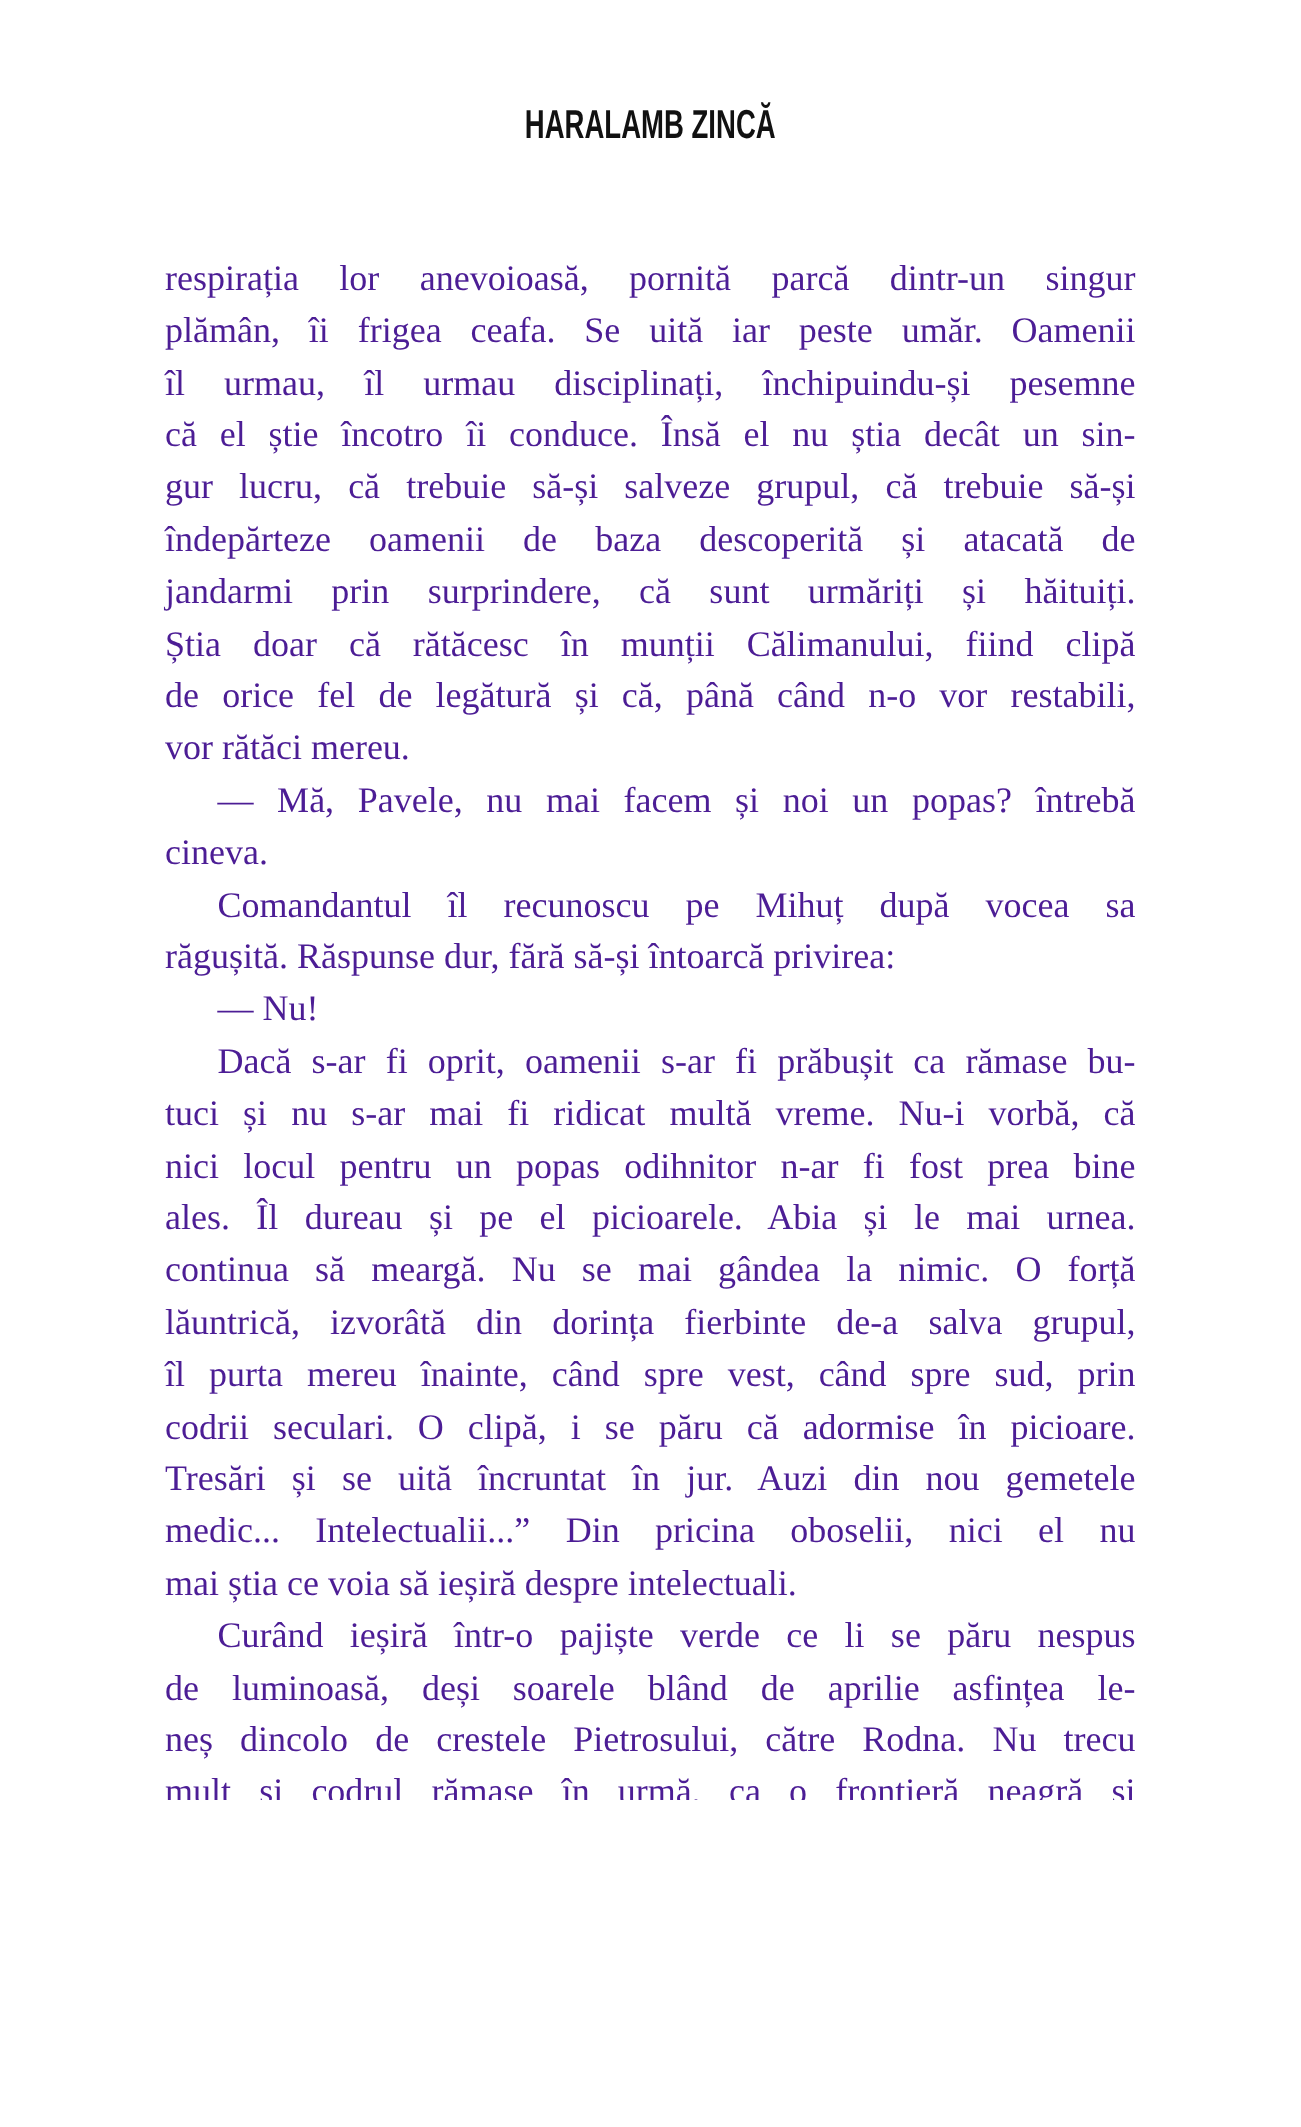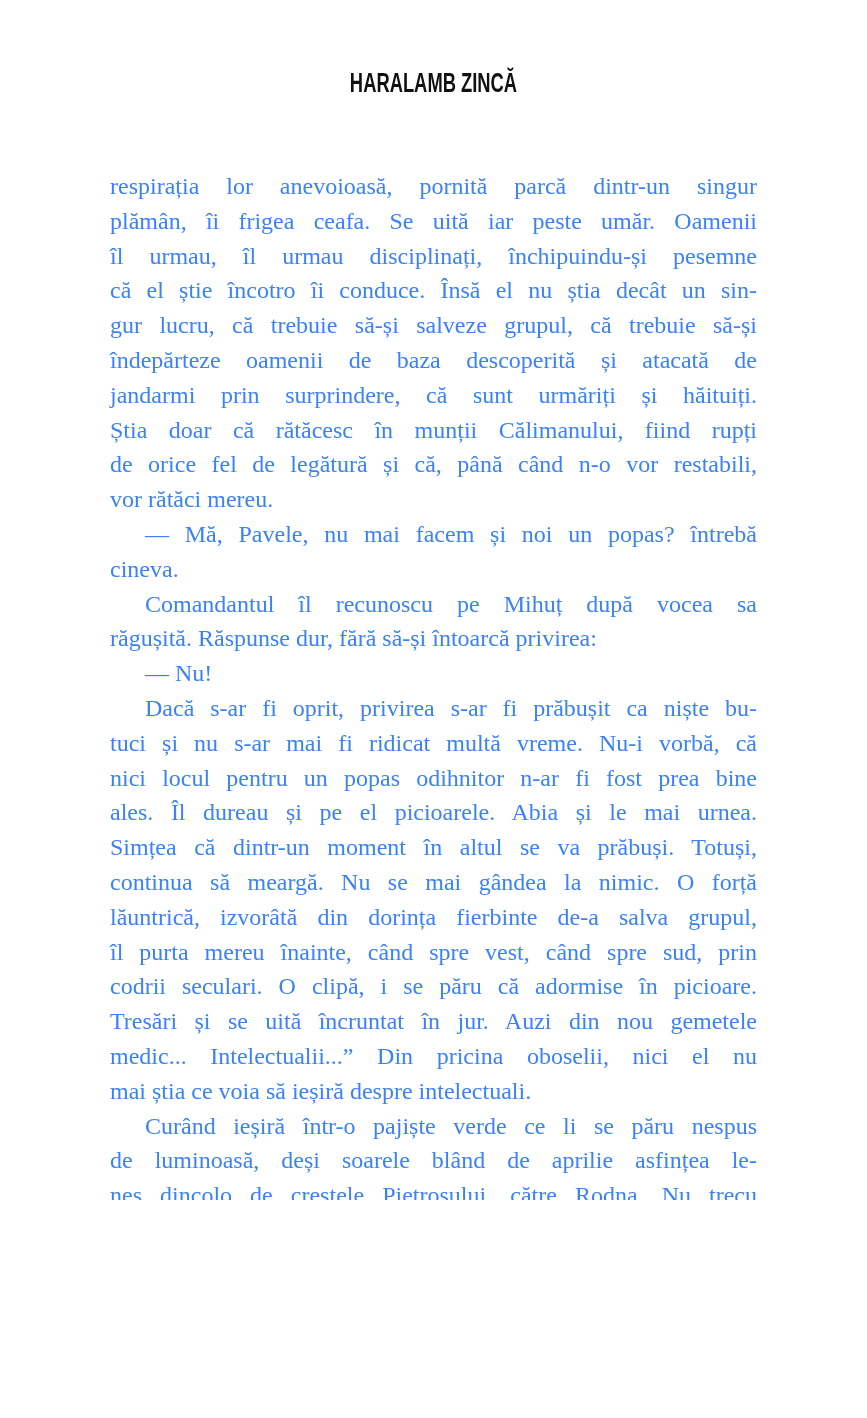"respirația lor anevoioasă, pornită parcă" .text-block { color: #3b82f6 -> #4c1d95 }
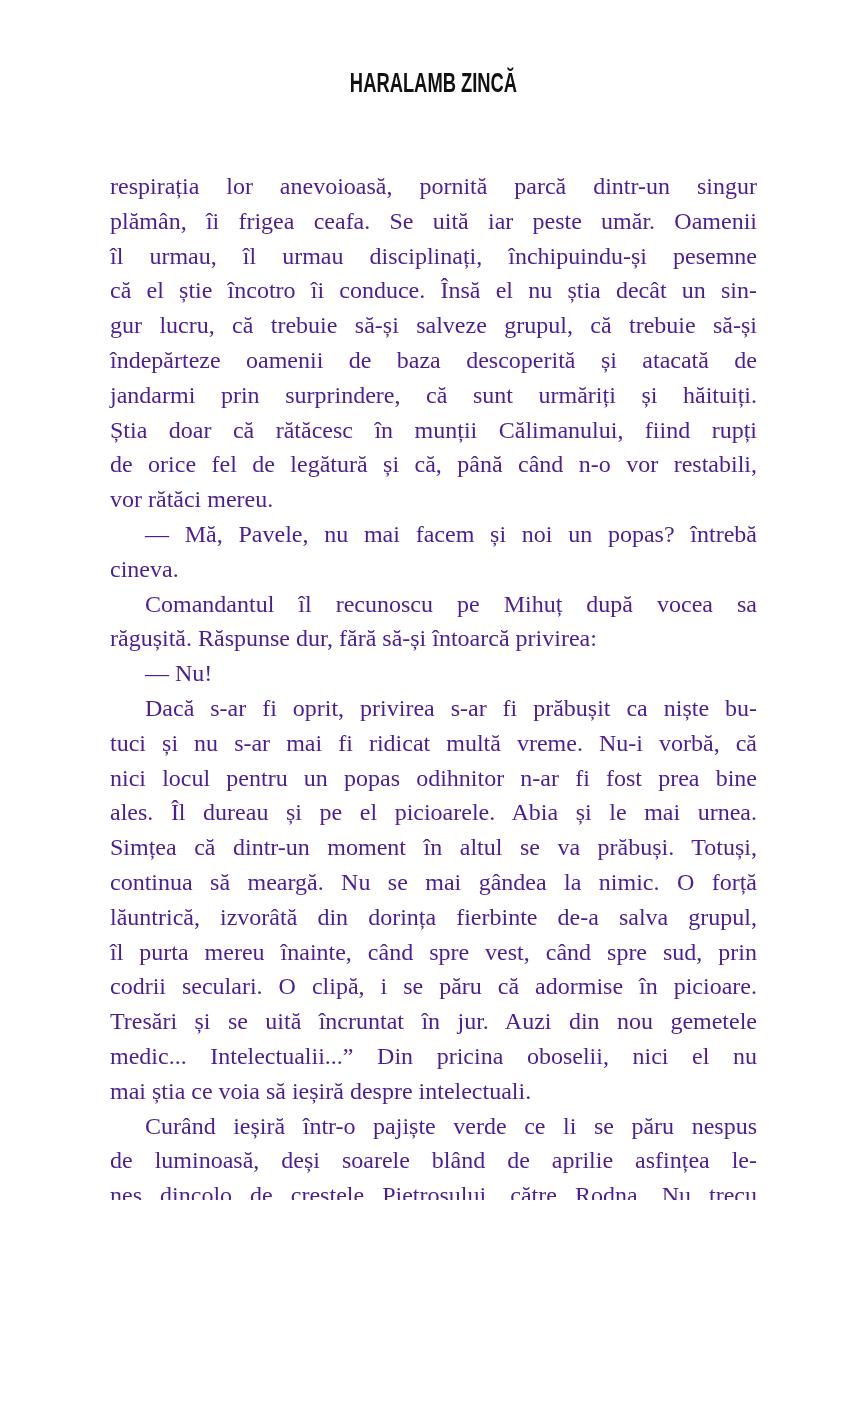"Știa doar că rătăcesc în" div.line { text: rupți -> clipă }
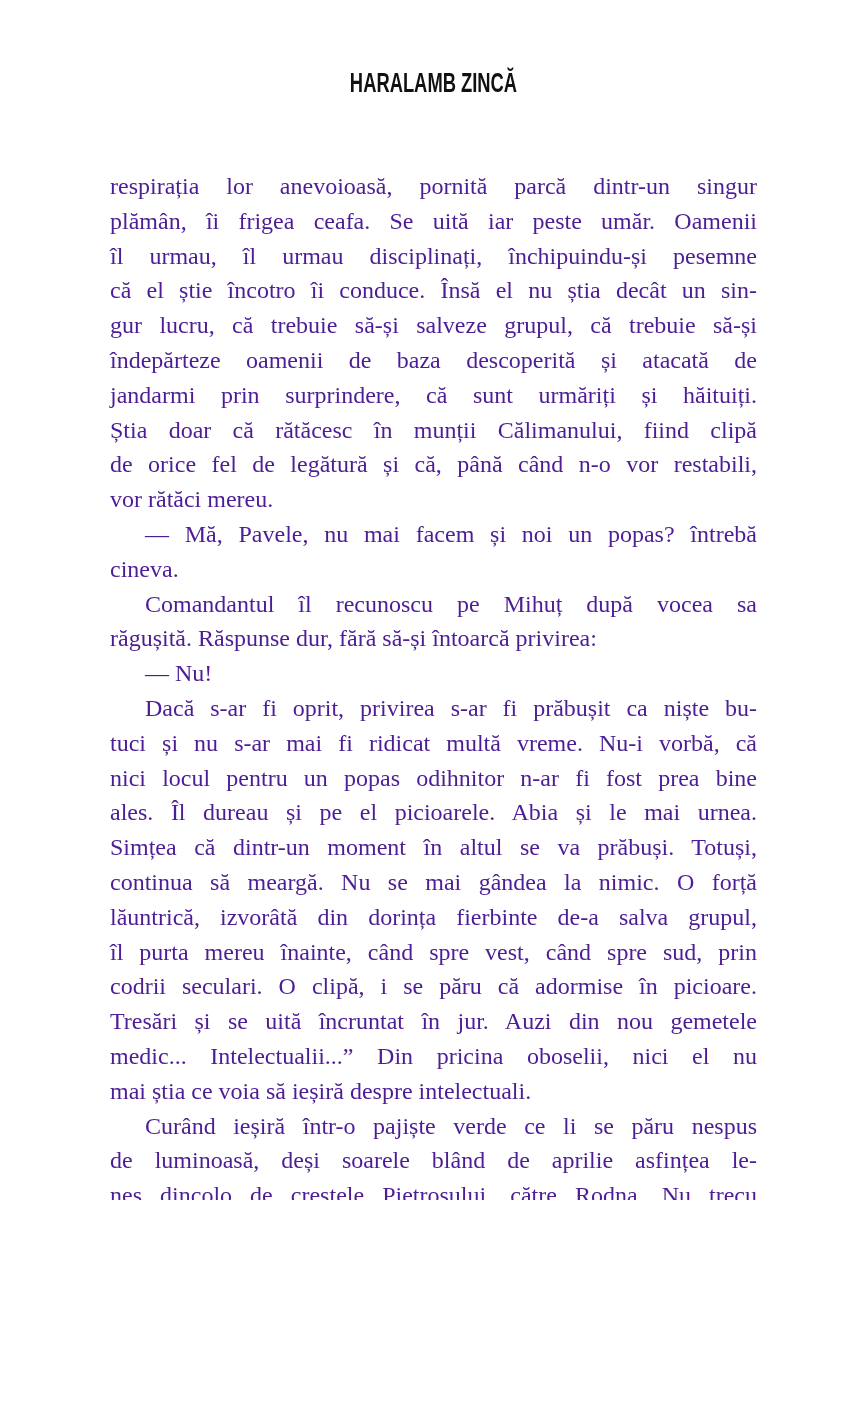"Dacă s-ar fi oprit, privirea" div.line { text: privirea s-ar fi prăbușit ca niște -> oamenii s-ar fi prăbușit ca rămase }
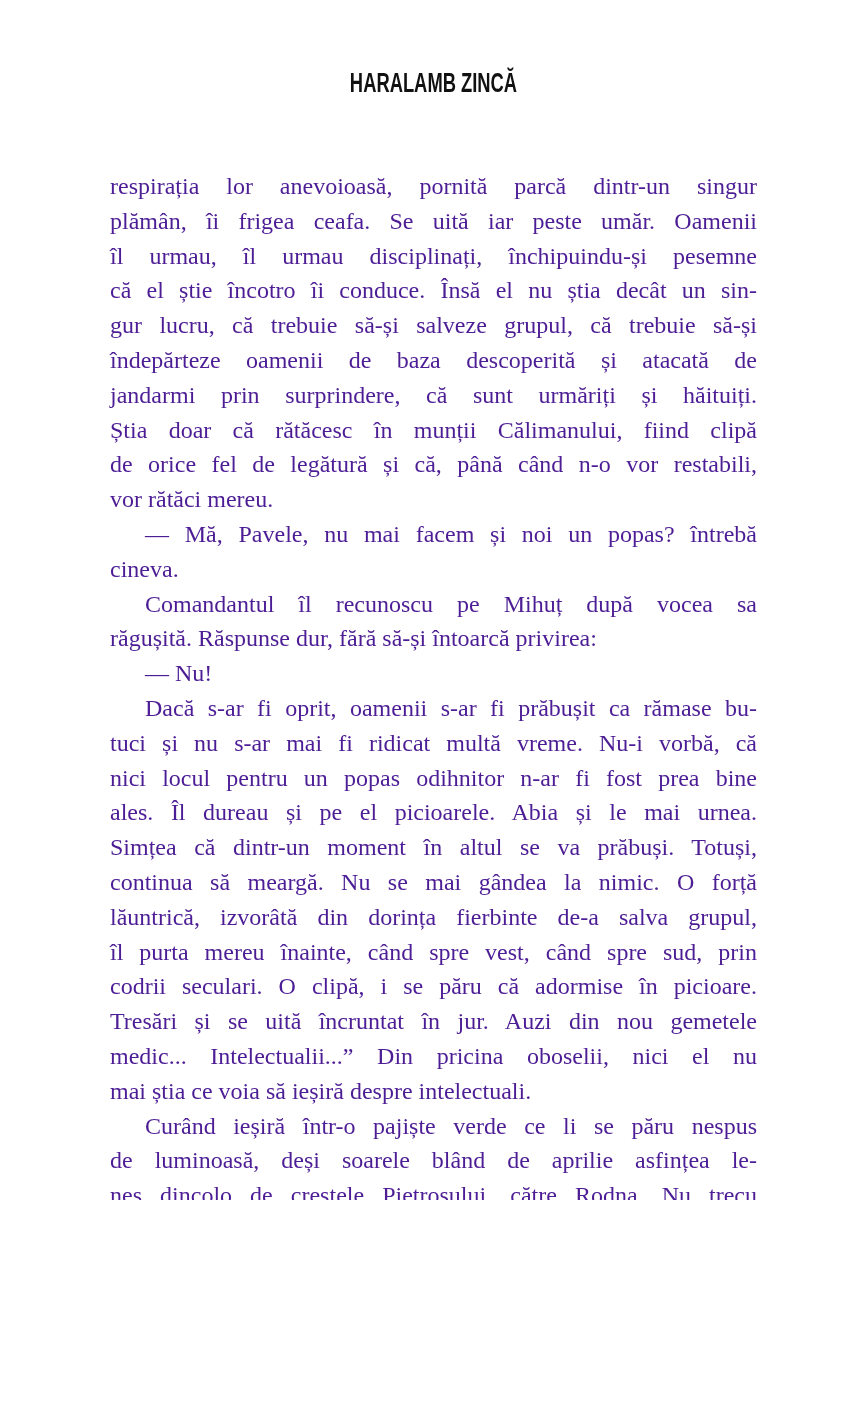"Simțea că dintr-un moment în" div.line { html: <div>Simțea că dintr-un moment în altul se va prăbuși. Totuși,</div> -> none }
